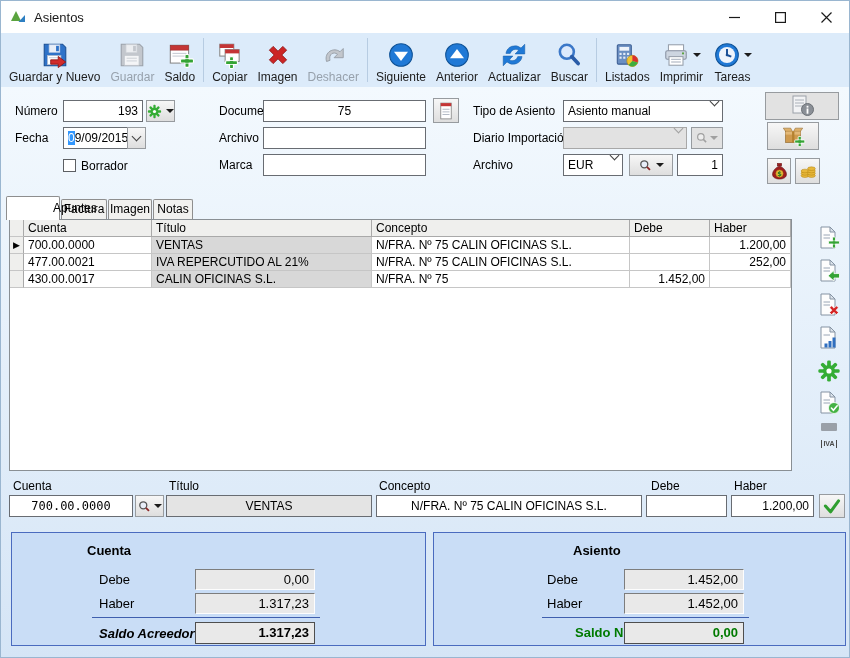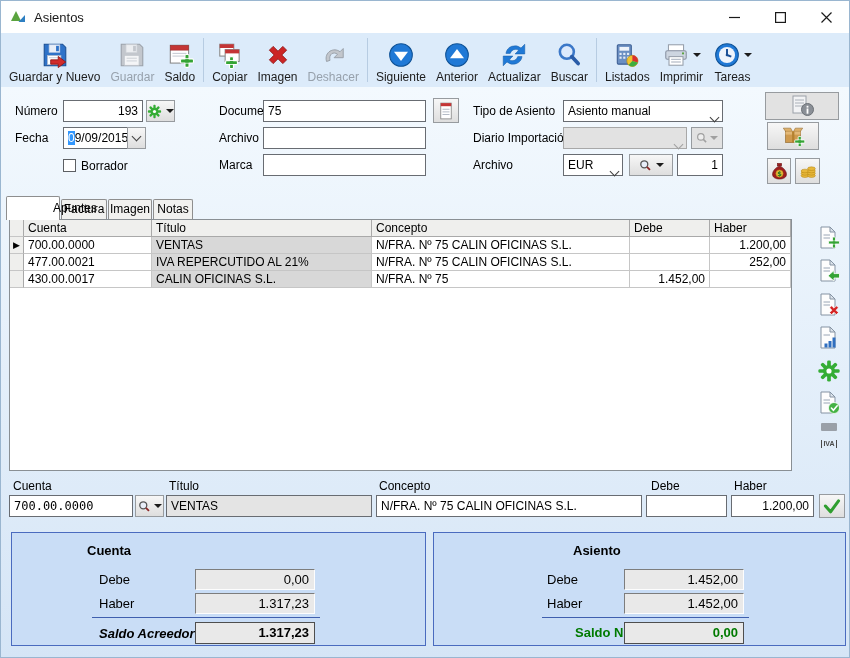"75" .inp { text-align: none -> center }
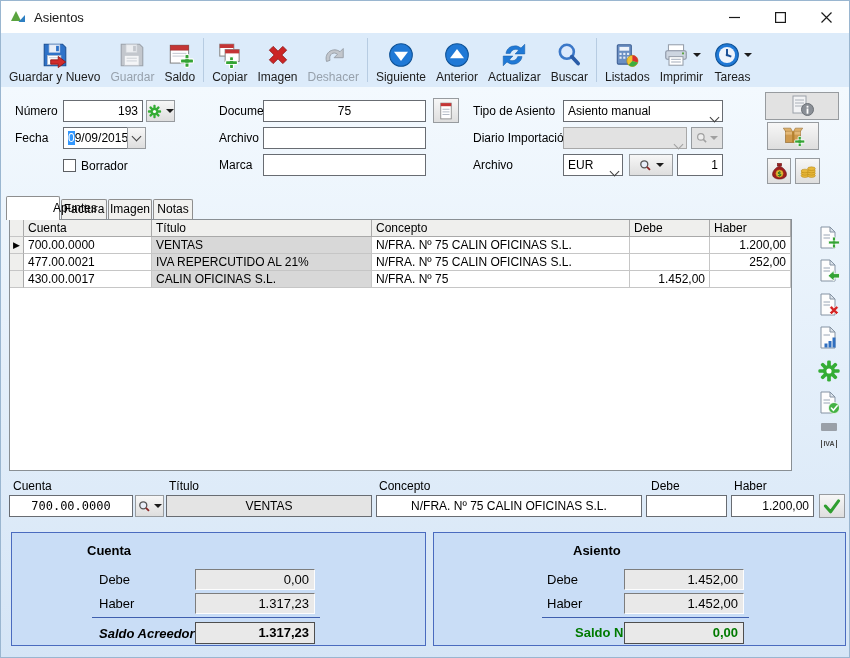"Asiento manual" .combo { align-items: flex-end -> flex-start }
